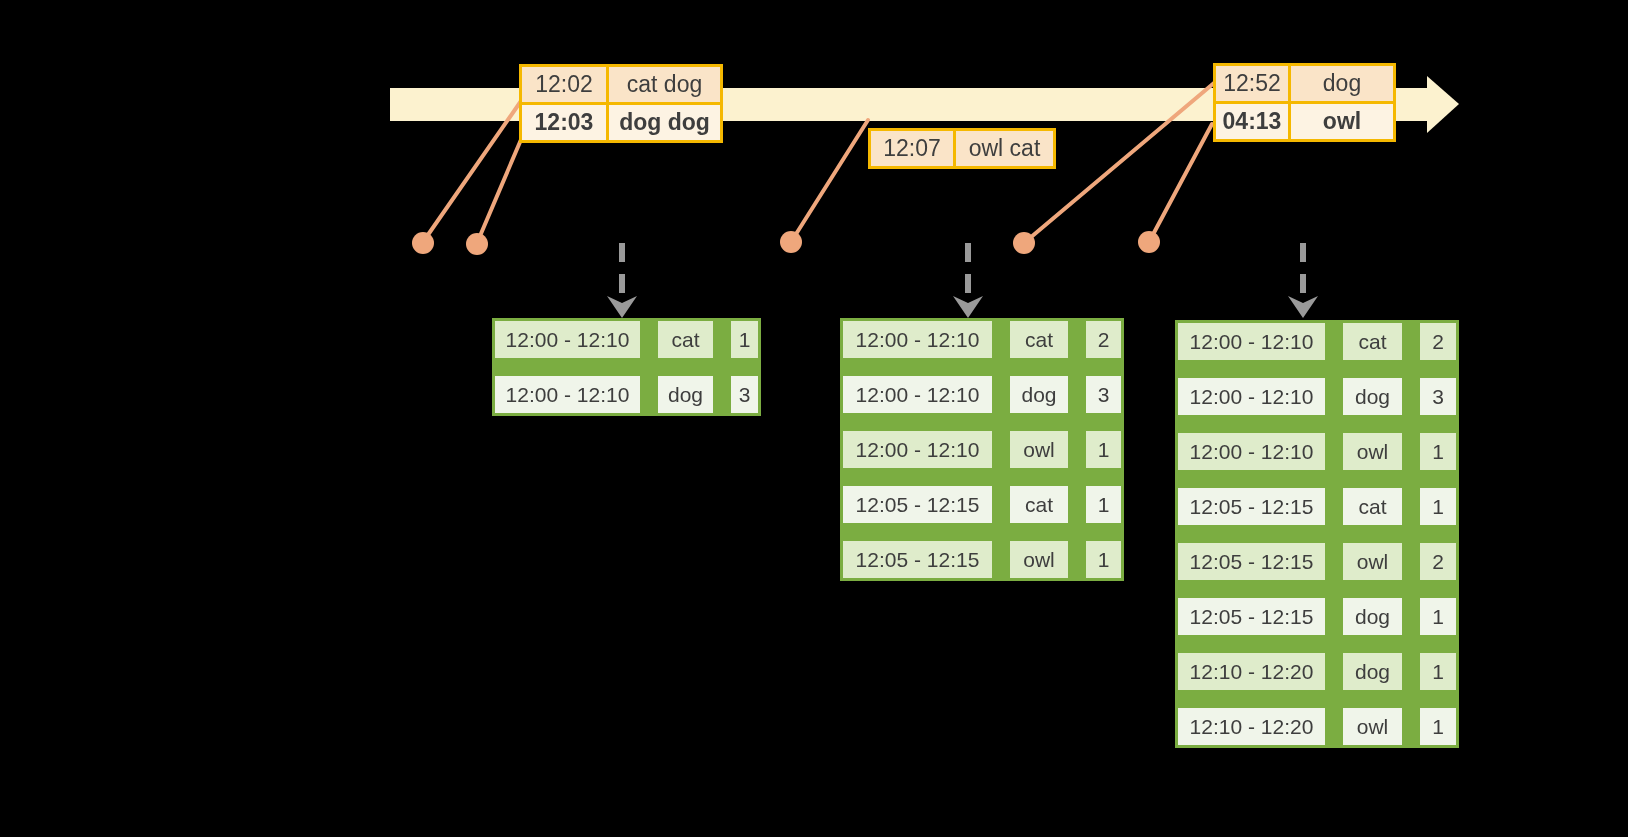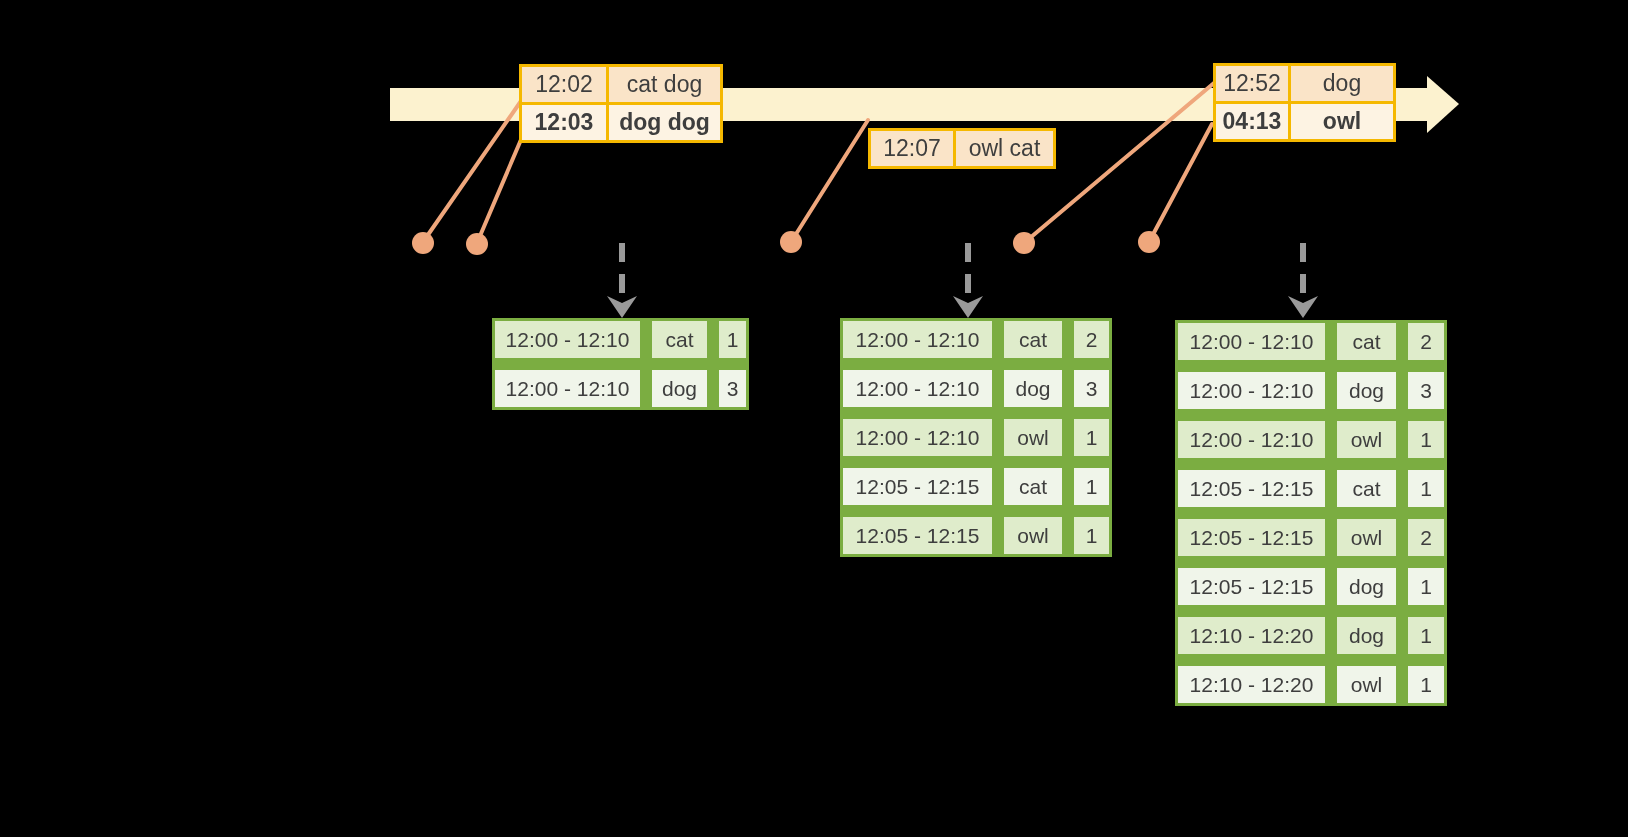"12:00 - 12:10" .gtable { gap: 12px -> 18px }
